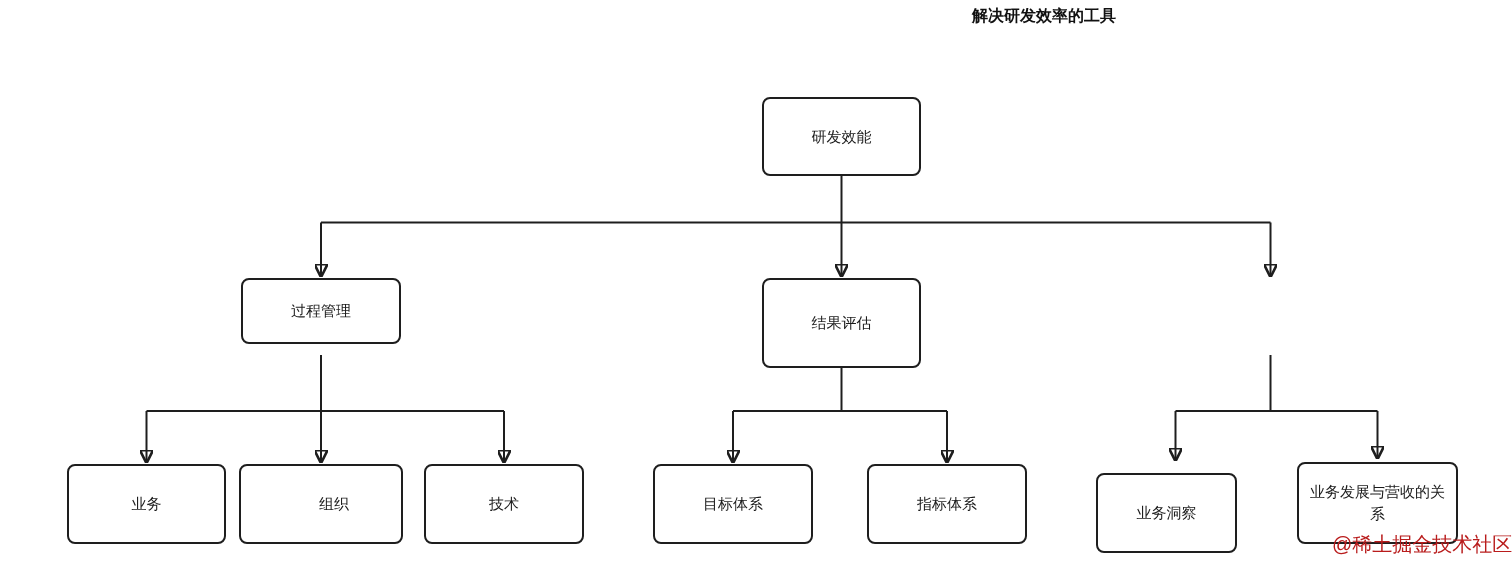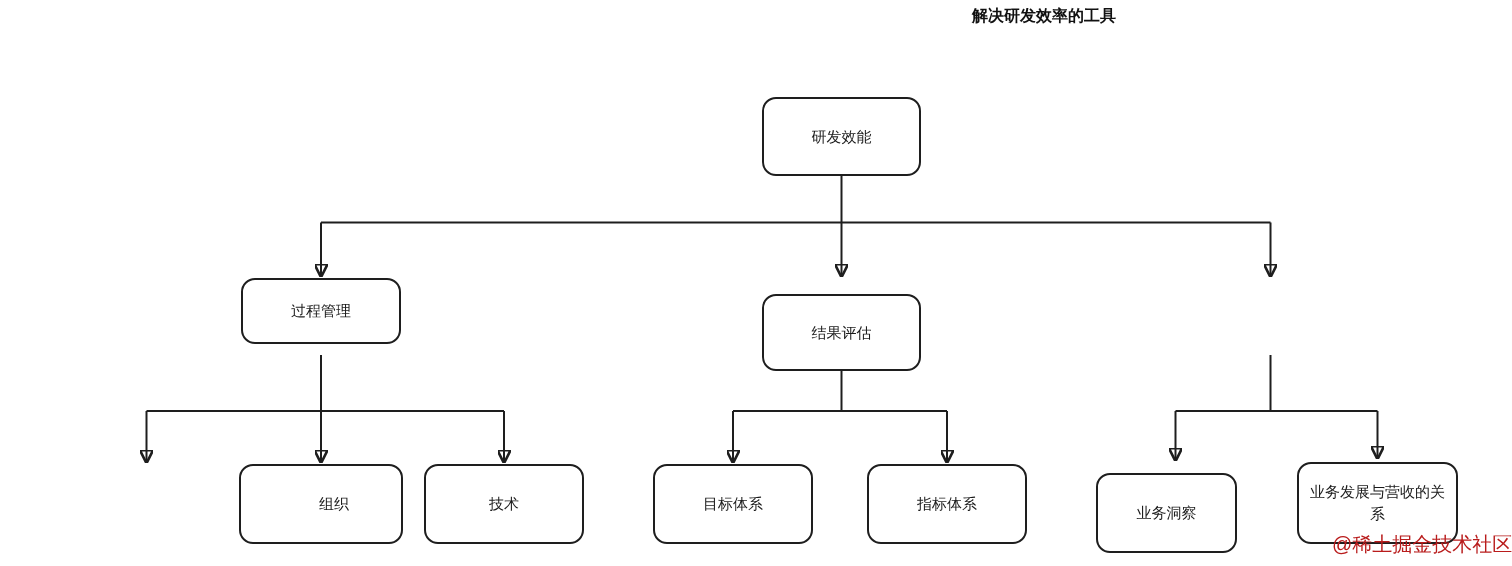"研发效能" .node { border-radius: 14px -> 8px }
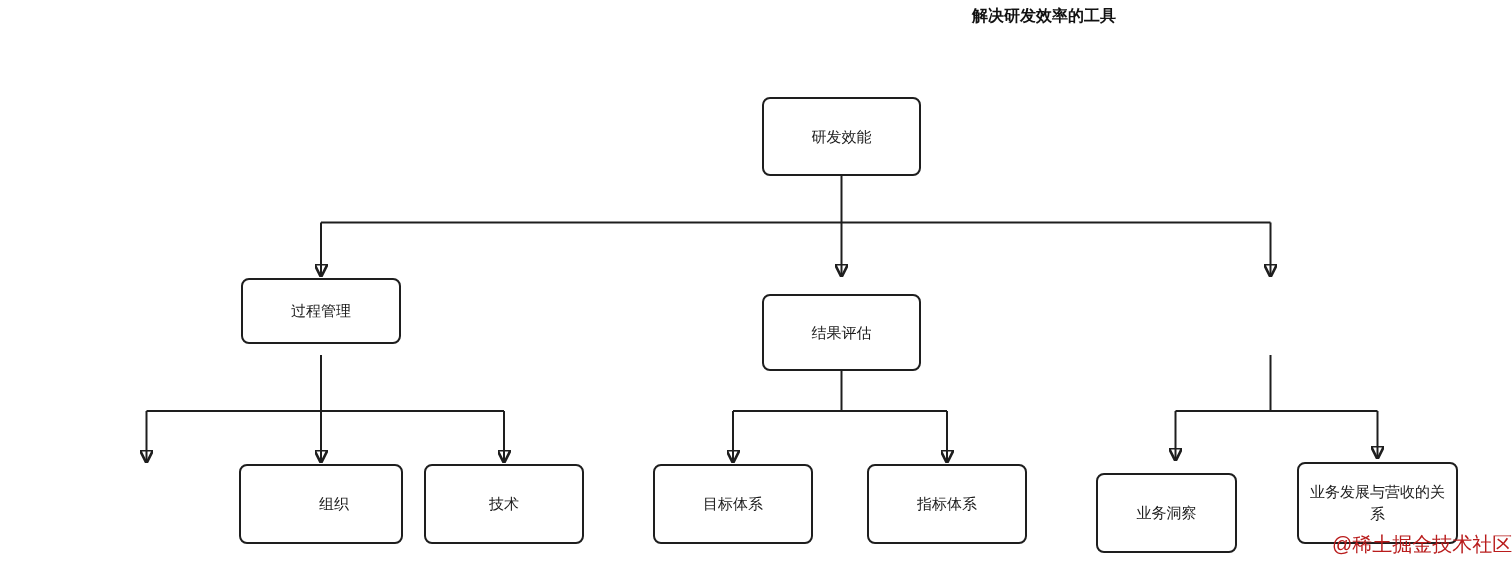"结果评估" div.node { height: 77px -> 90px; top: 294px -> 278px }
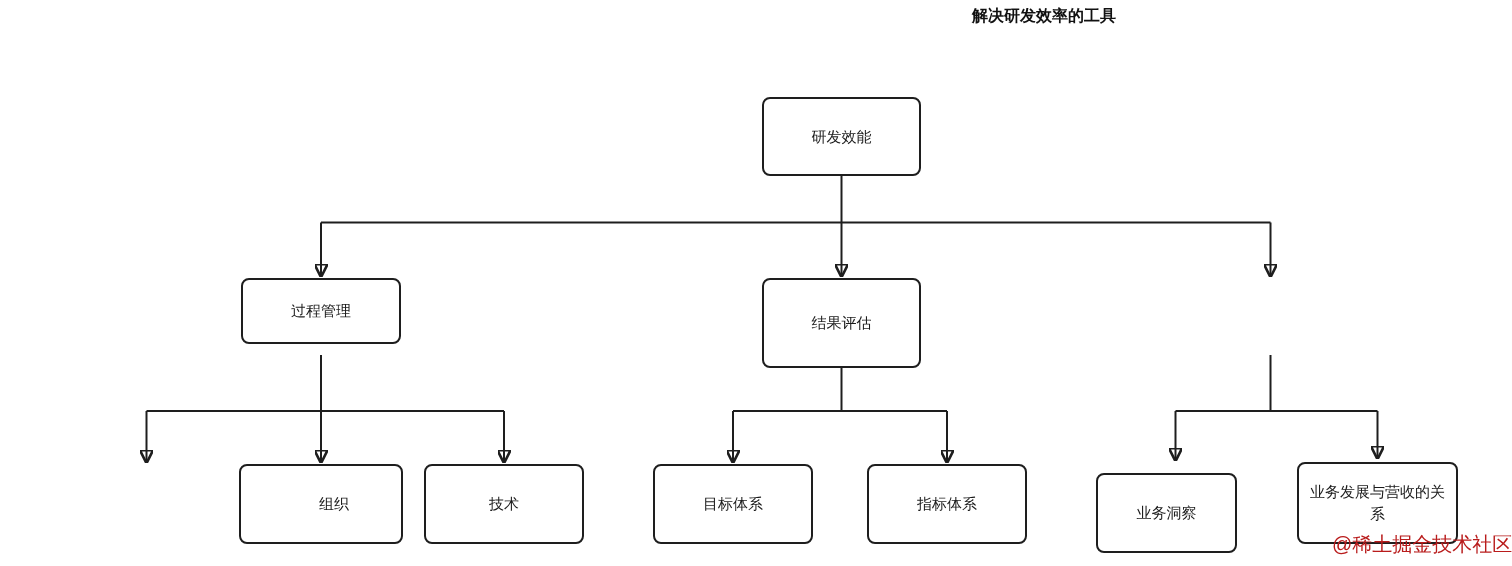"业务" div.node { html: none -> <div> <span>业务</span> </div> }
